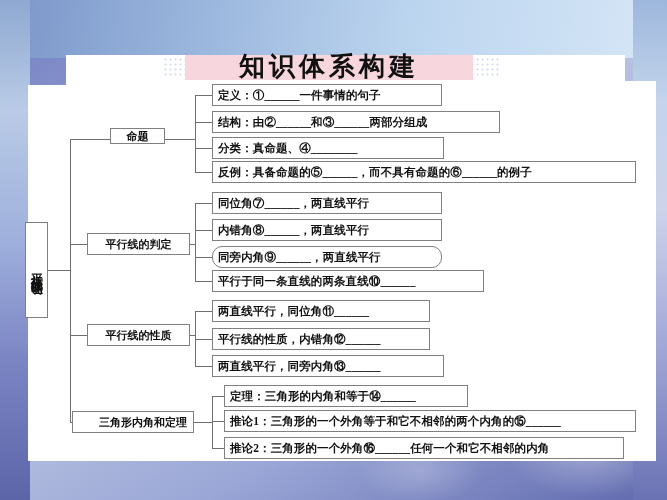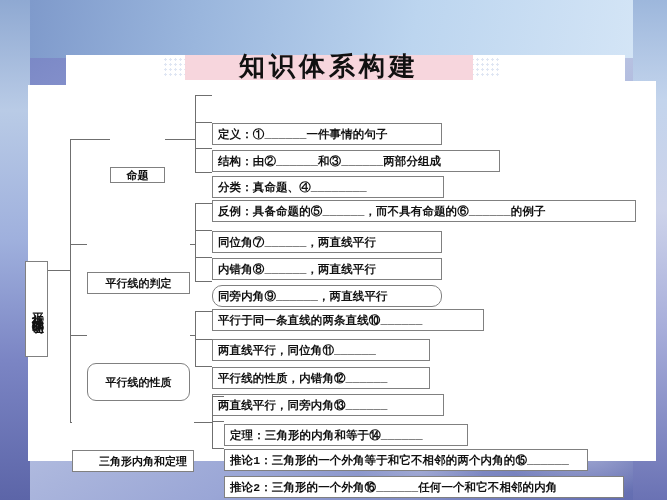"定义：①______一件事情的句子" .node { font-family: Liberation Mono, monospace -> Liberation Serif, serif; margin-top: 39px -> none }
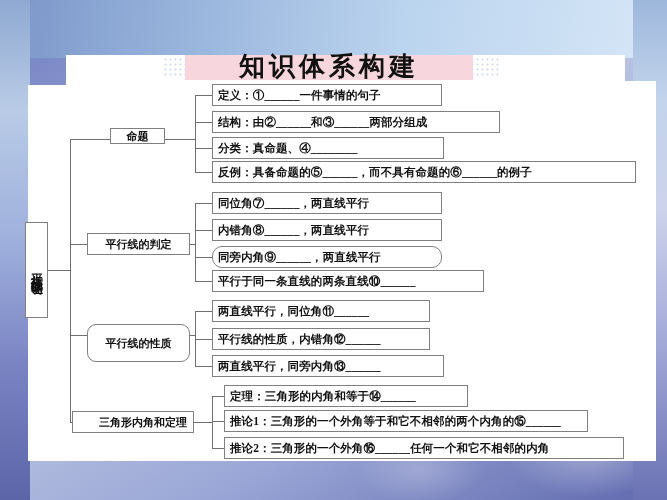"平行线的性质" div.node { border-radius: 9px -> none; height: 38px -> 22px }
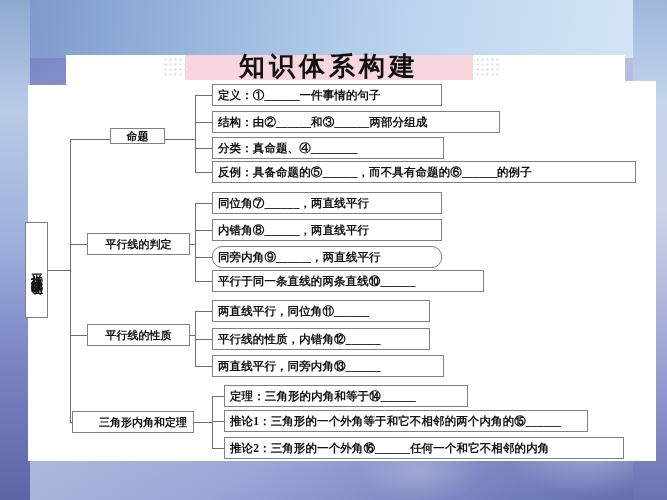"推论1：三角形的一个外角等于和它不相邻的两个内角的⑮______" div.node { width: 364px -> 412px }
